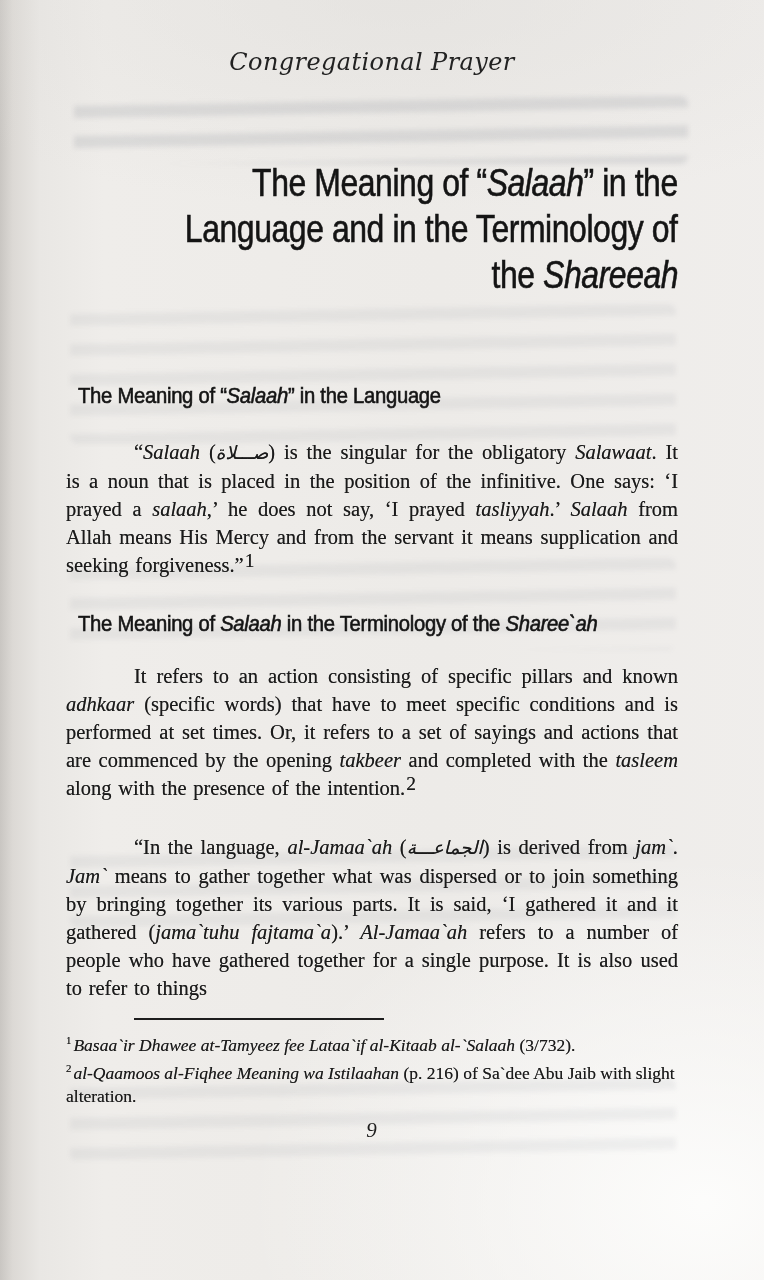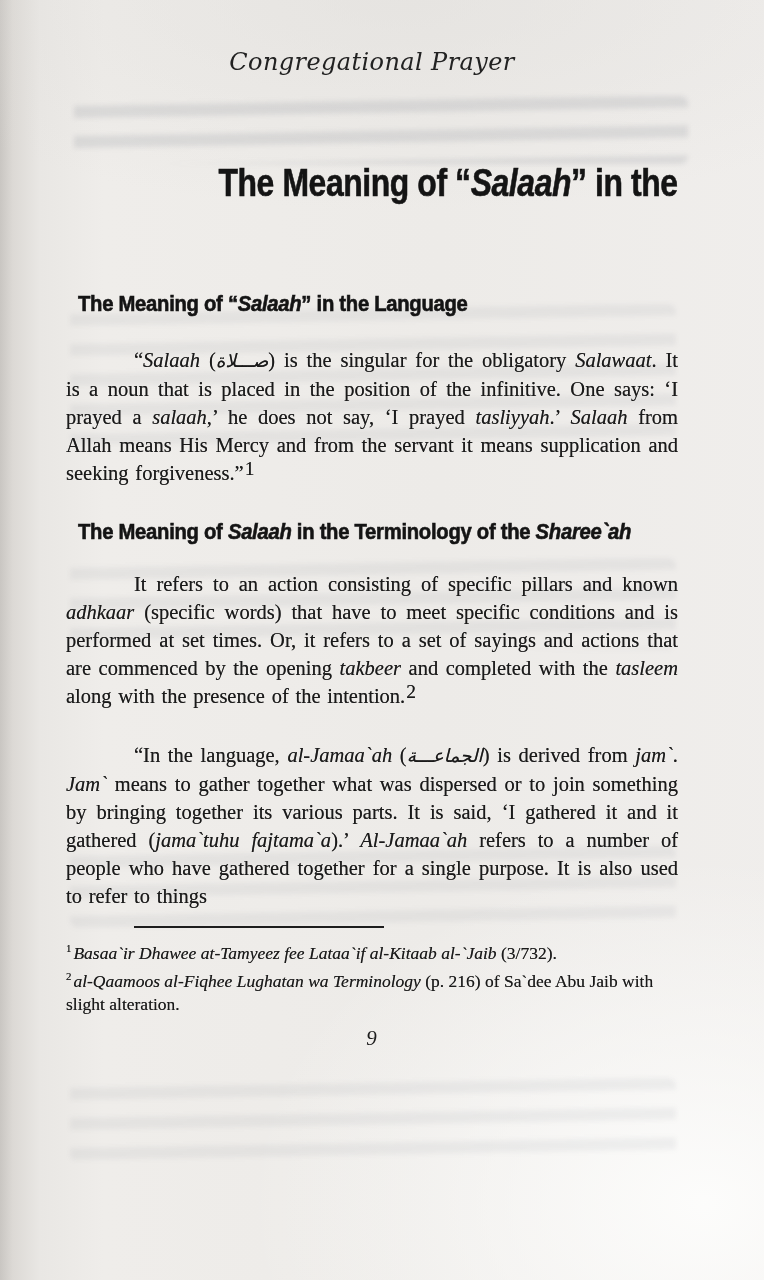"The Meaning of “Salaah” in" .display { font-weight: 700 -> 400 }
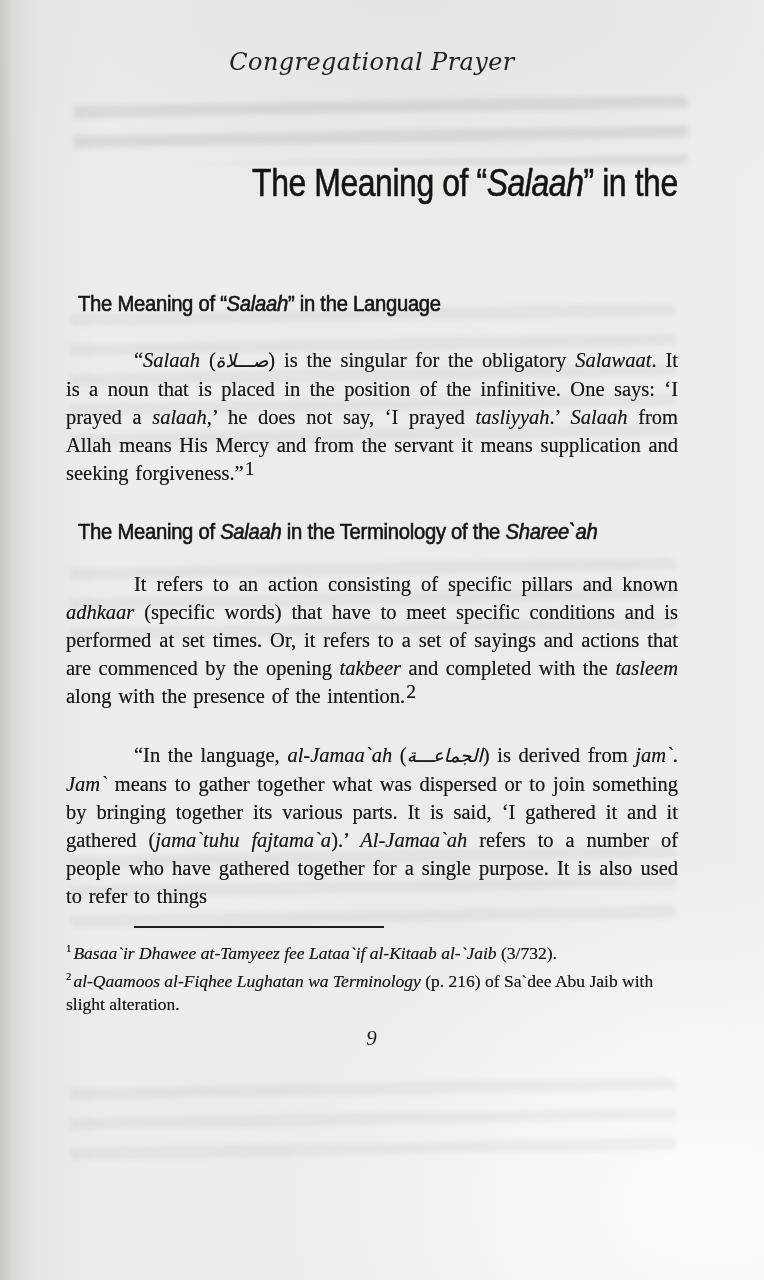"Language and in the Terminology" div { html: none -> <div><span><span>Language and in the Terminology of</span></span></div> }
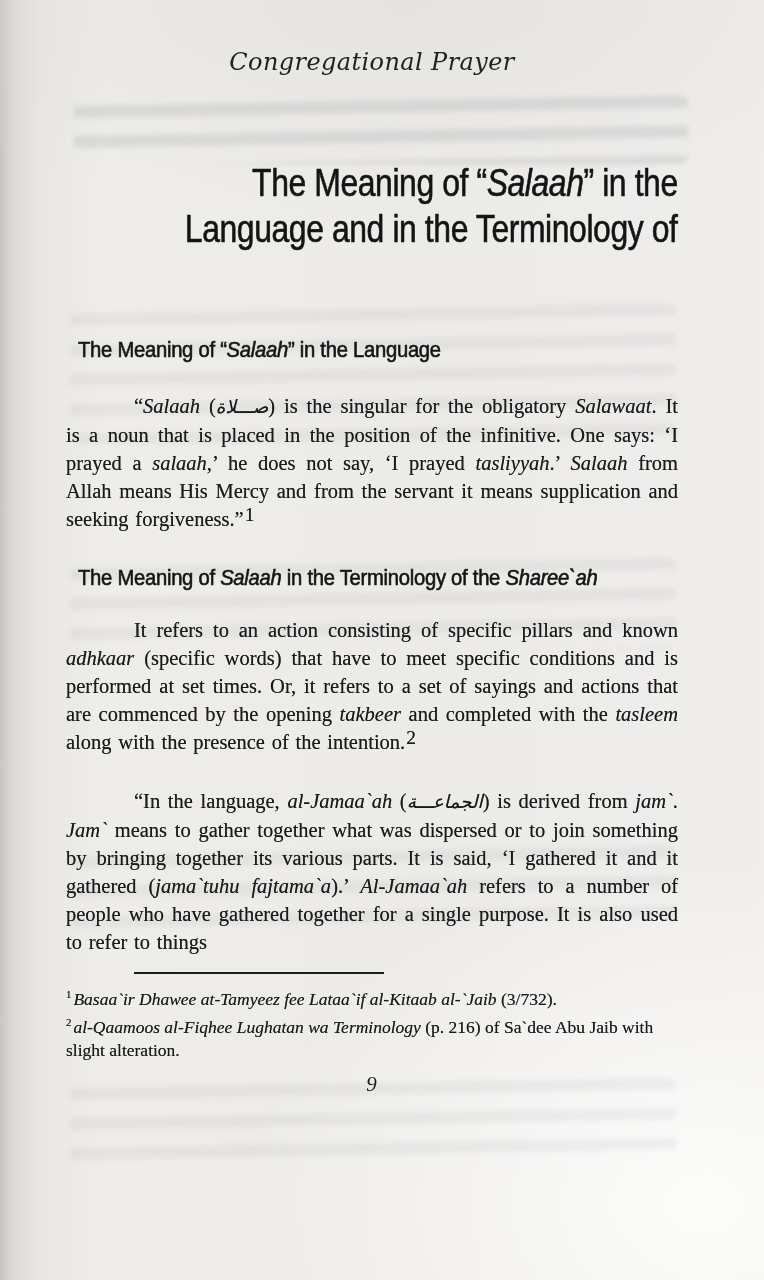"the Shareeah" div { html: none -> <div><span><span>the </span><span>Shareeah</span></span></div> }
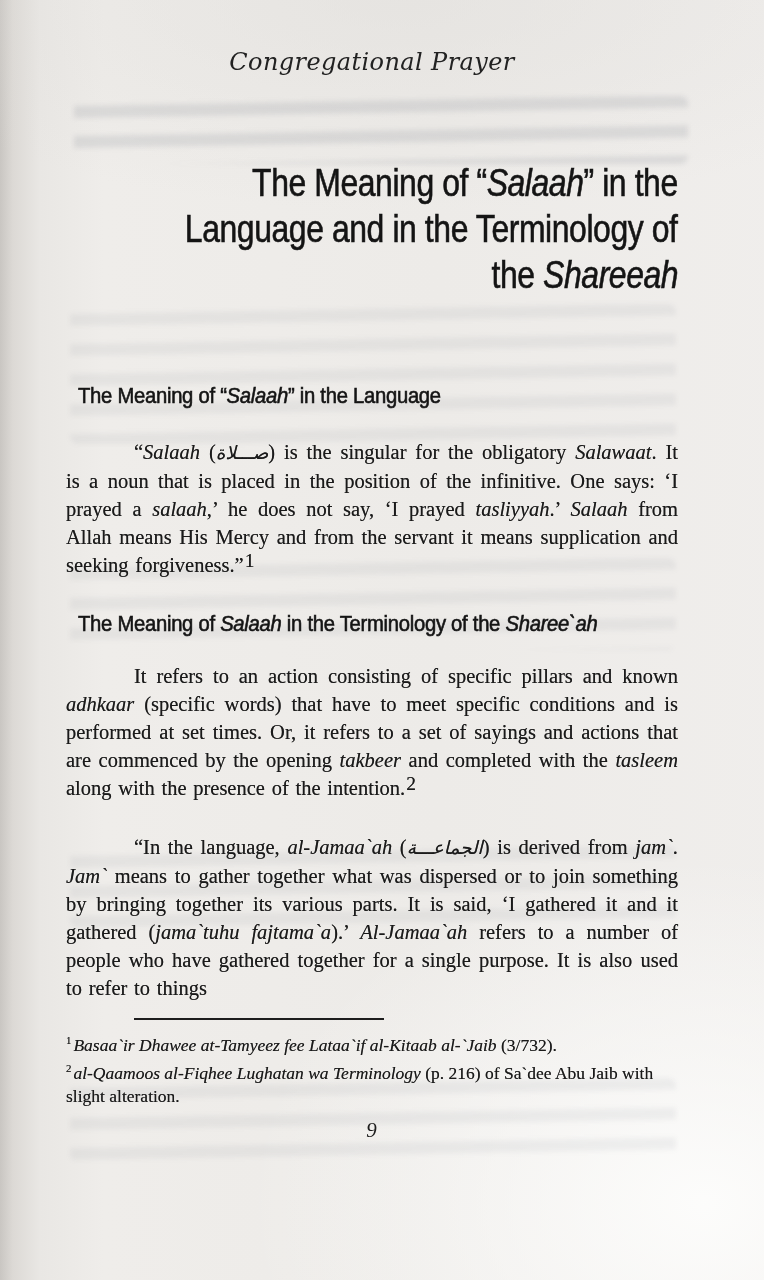"Basaa`ir Dhawee at-Tamyeez fee Lataa`if" span.run-i { text: Jaib -> Salaah }
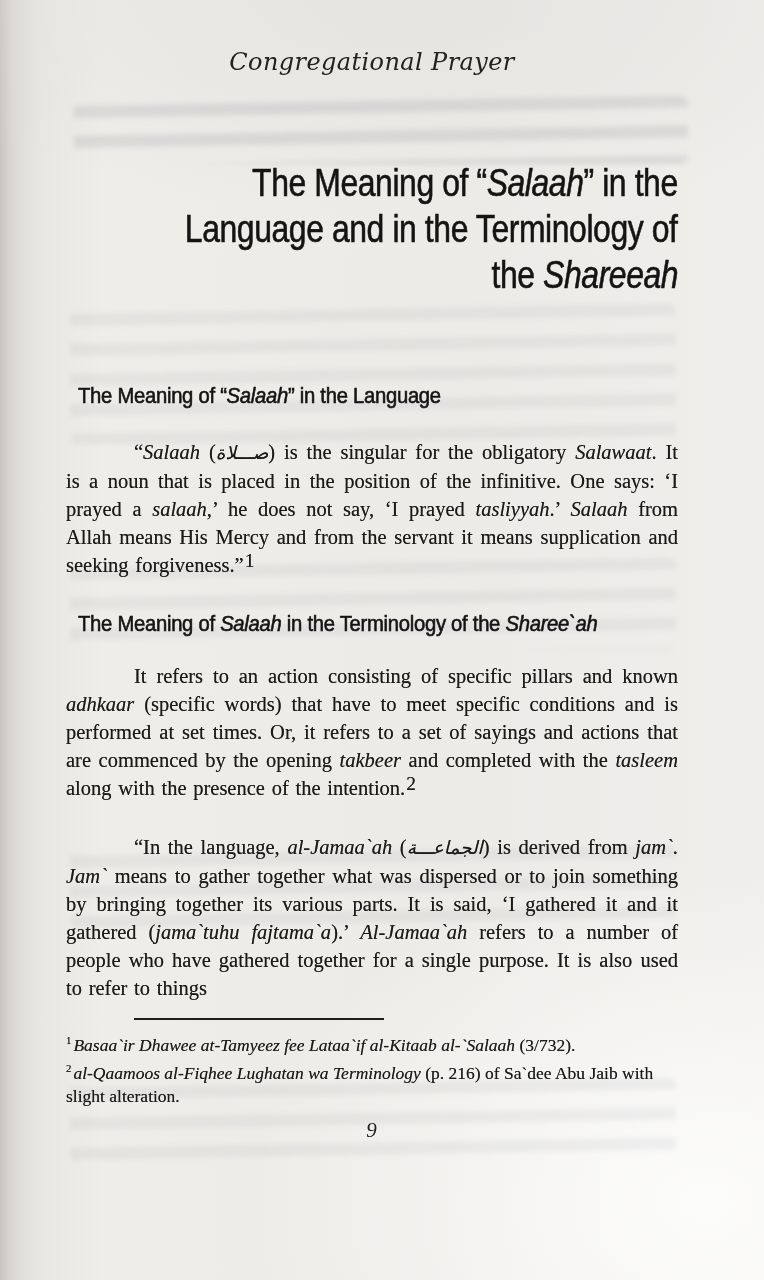"al-Qaamoos al-Fiqhee Lughatan wa" span.run-i { text: Lughatan wa Terminology -> Meaning wa Istilaahan }
